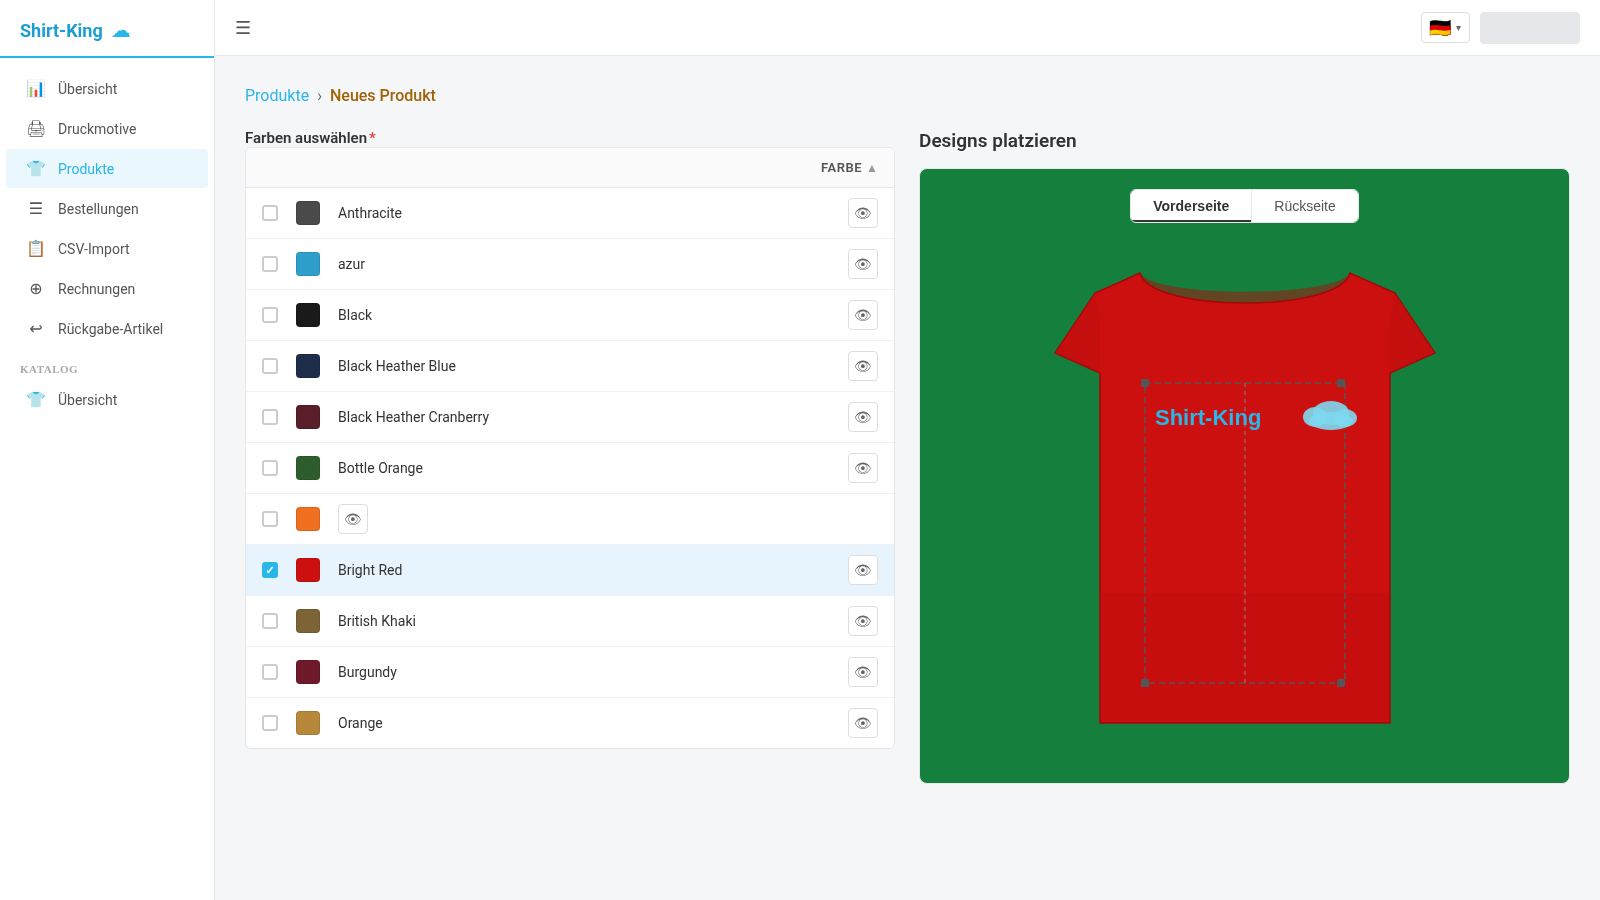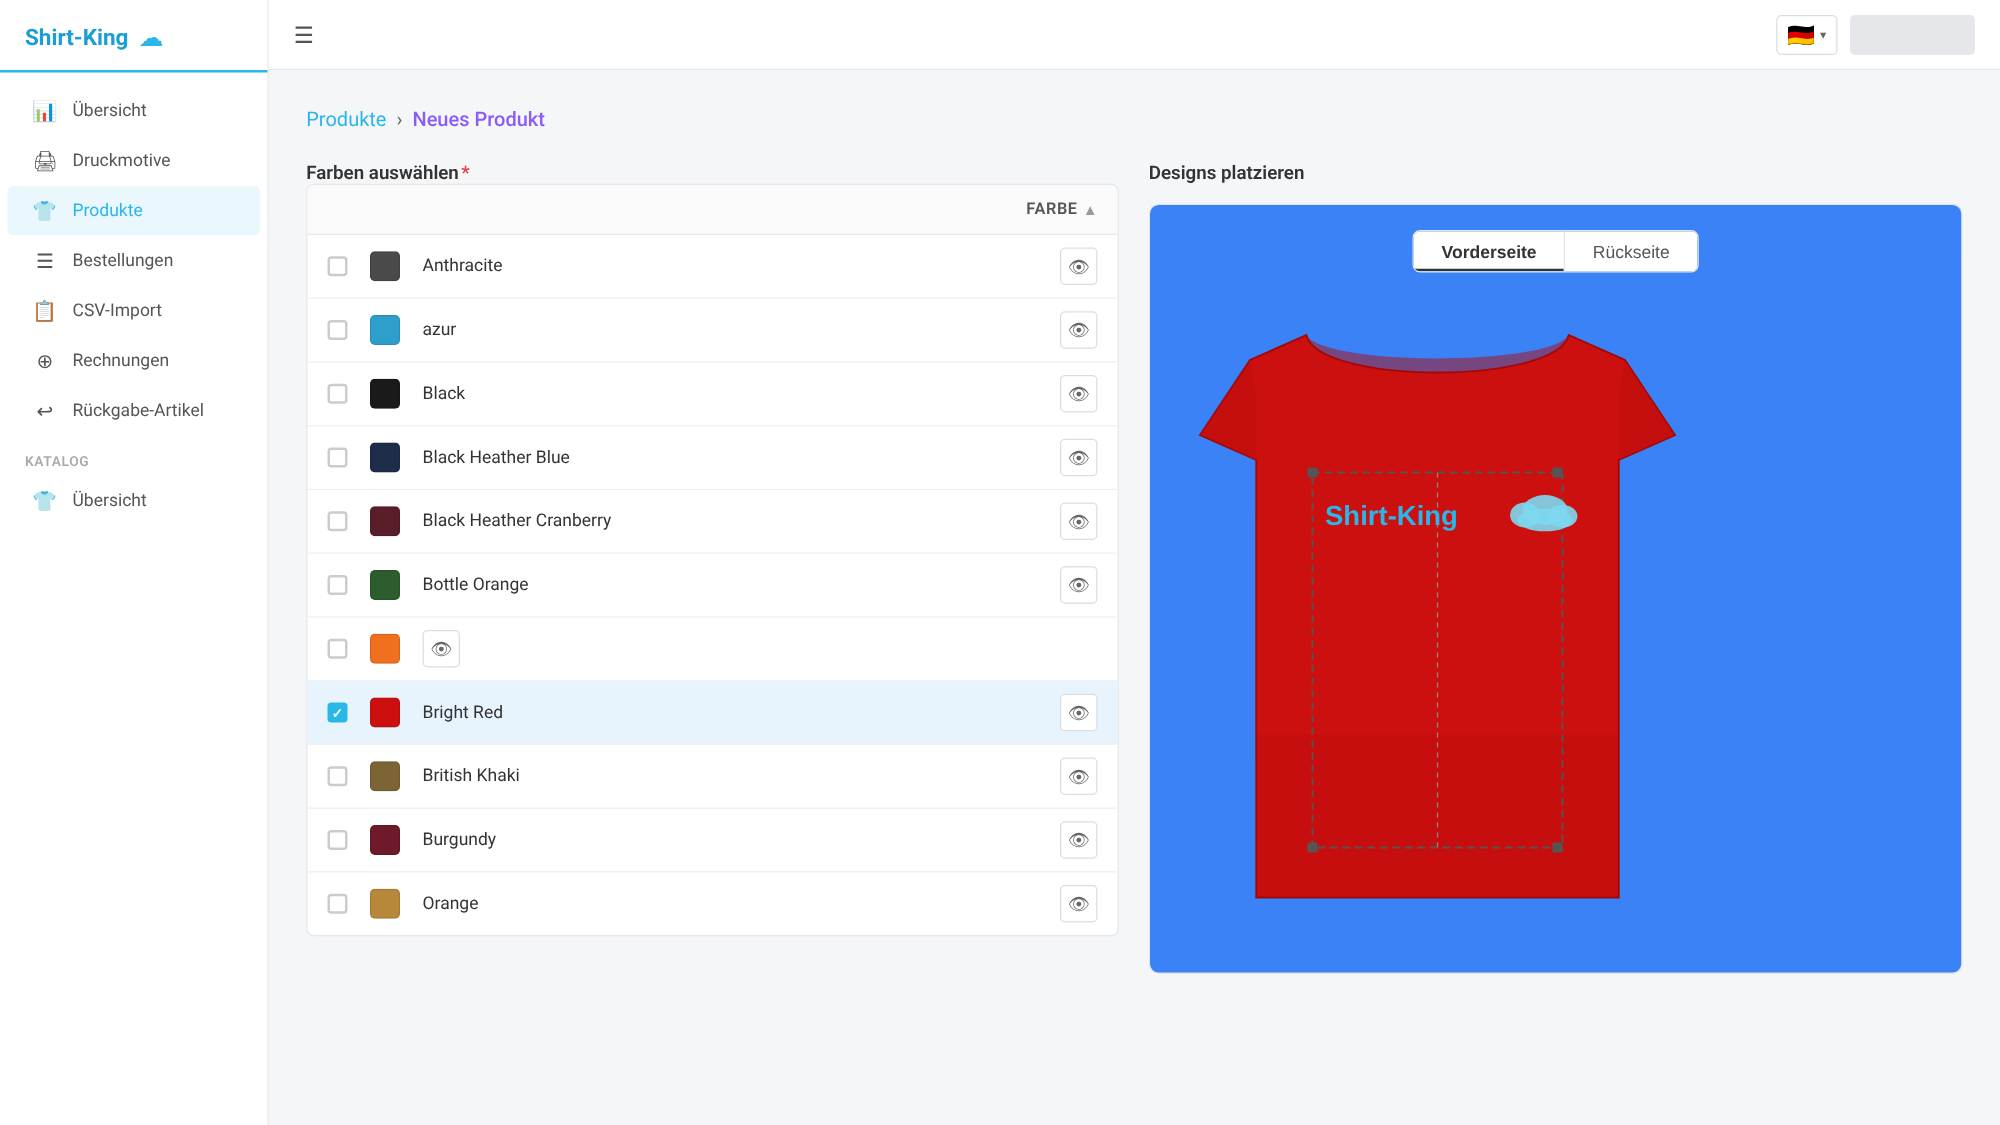"Neues Produkt" .breadcrumb-current { color: #8b5cf6 -> #a16207 }
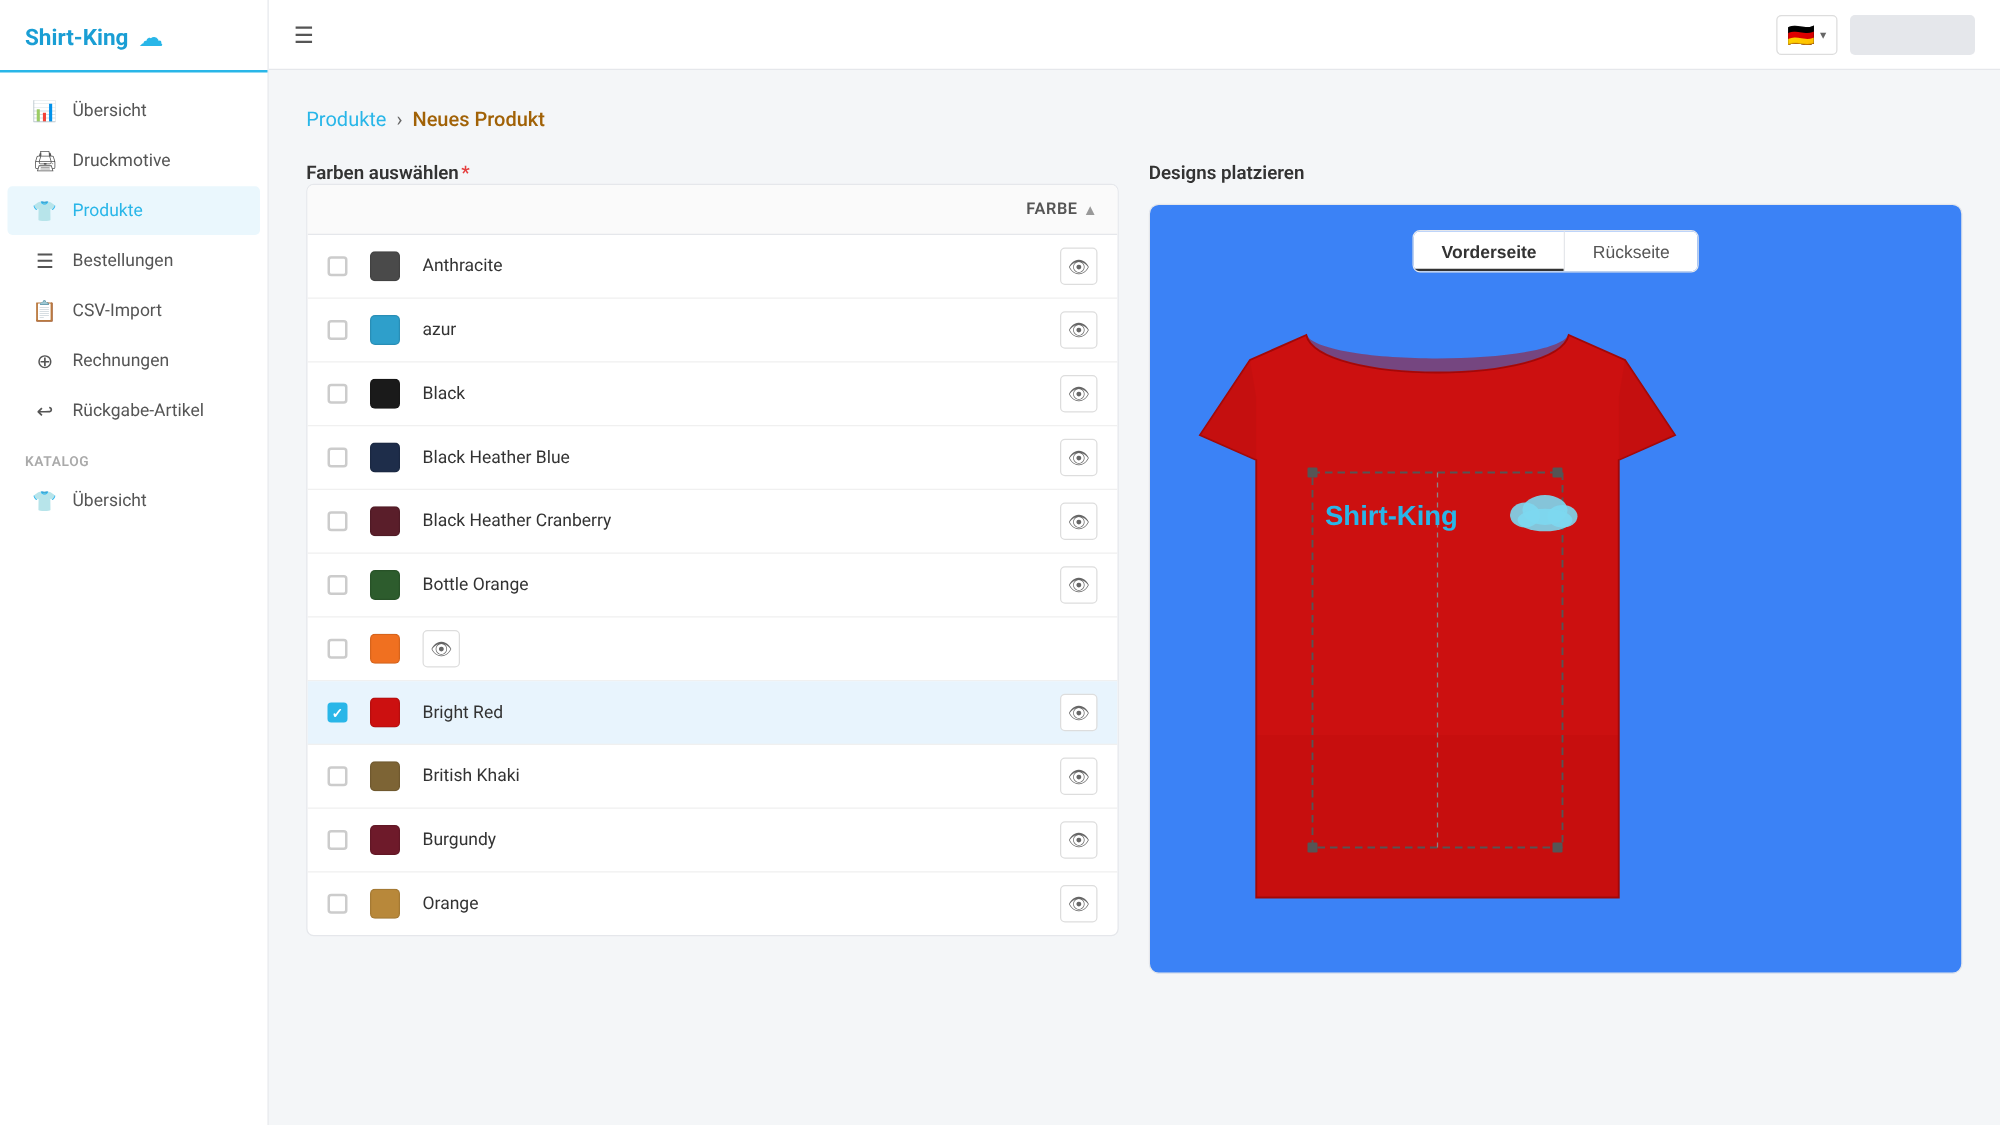"Designs platzieren" .design-panel-title { font-size: 15px -> 19px }
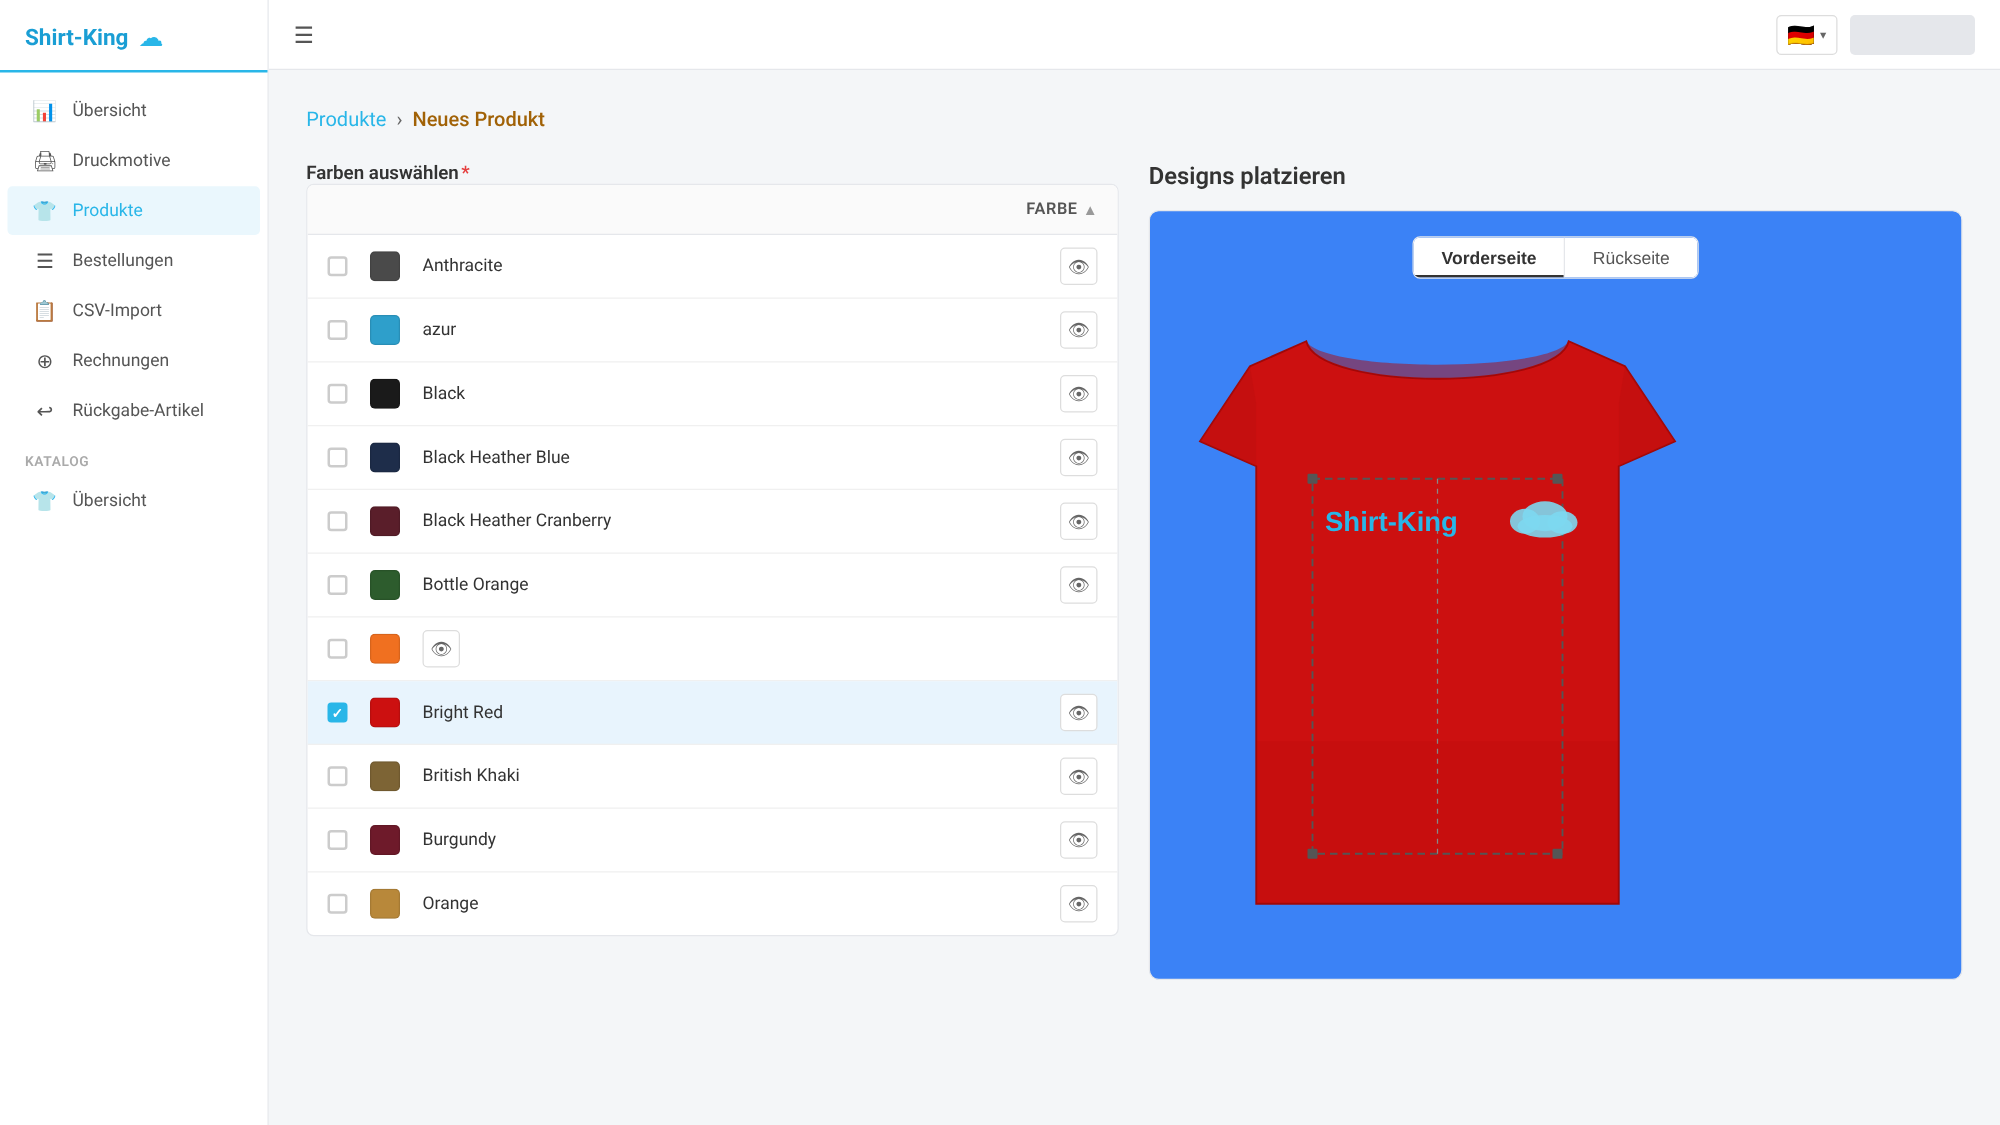"Vorderseite" .preview-container { align-items: flex-start -> center; background: #3b82f6 -> #15803d }
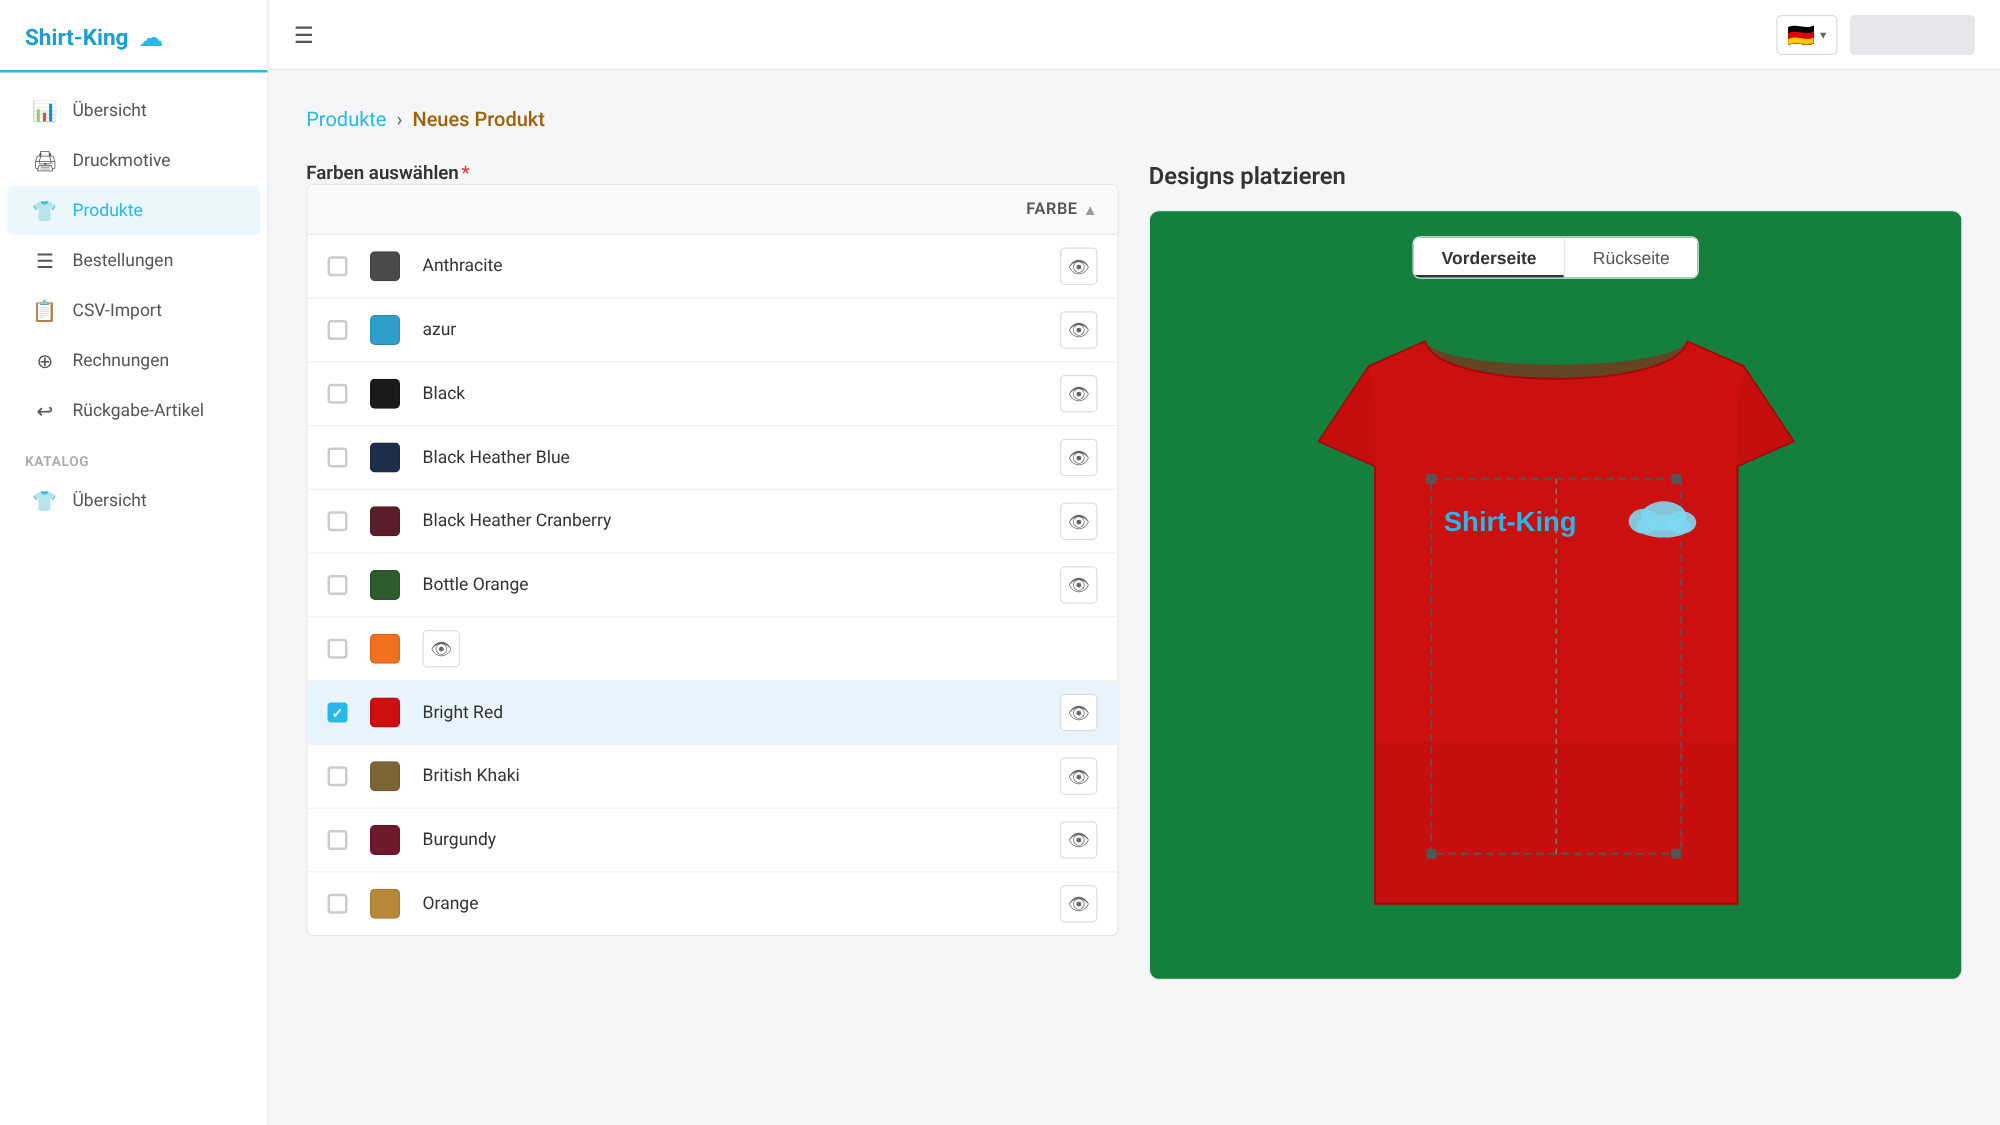"KATALOG" .nav-section-label { font-family: none -> Liberation Serif, serif }
